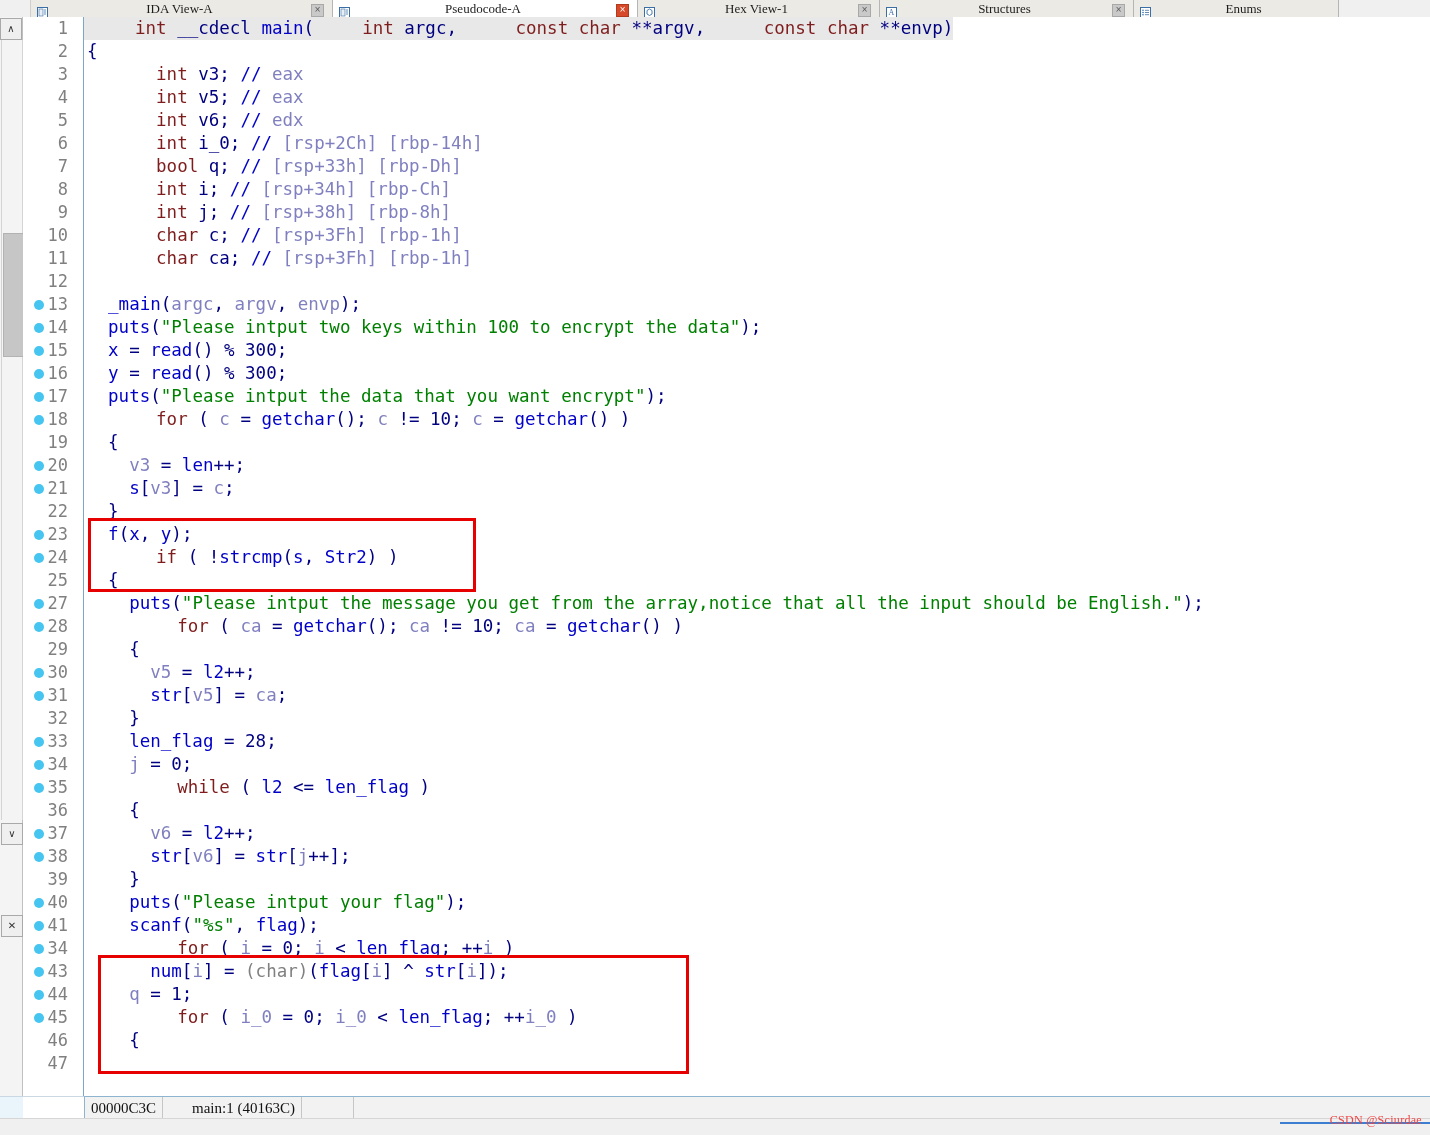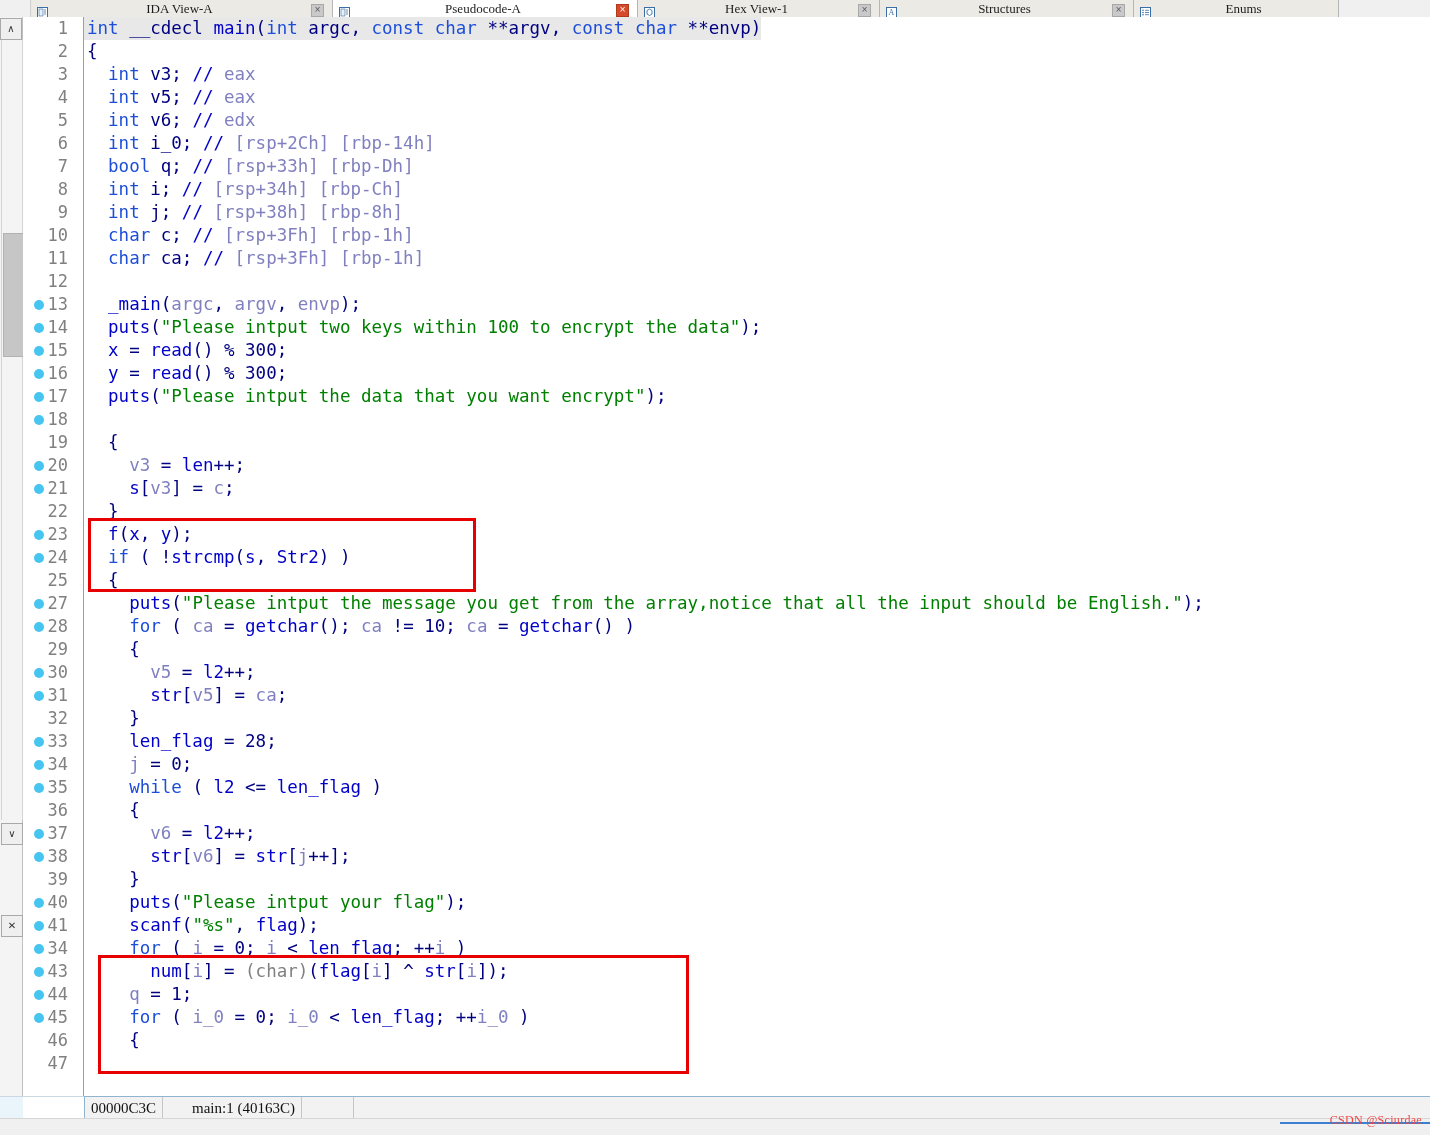"int" .k { color: #1d4ed8 -> #7f1d1d; margin-left: none -> 48px }
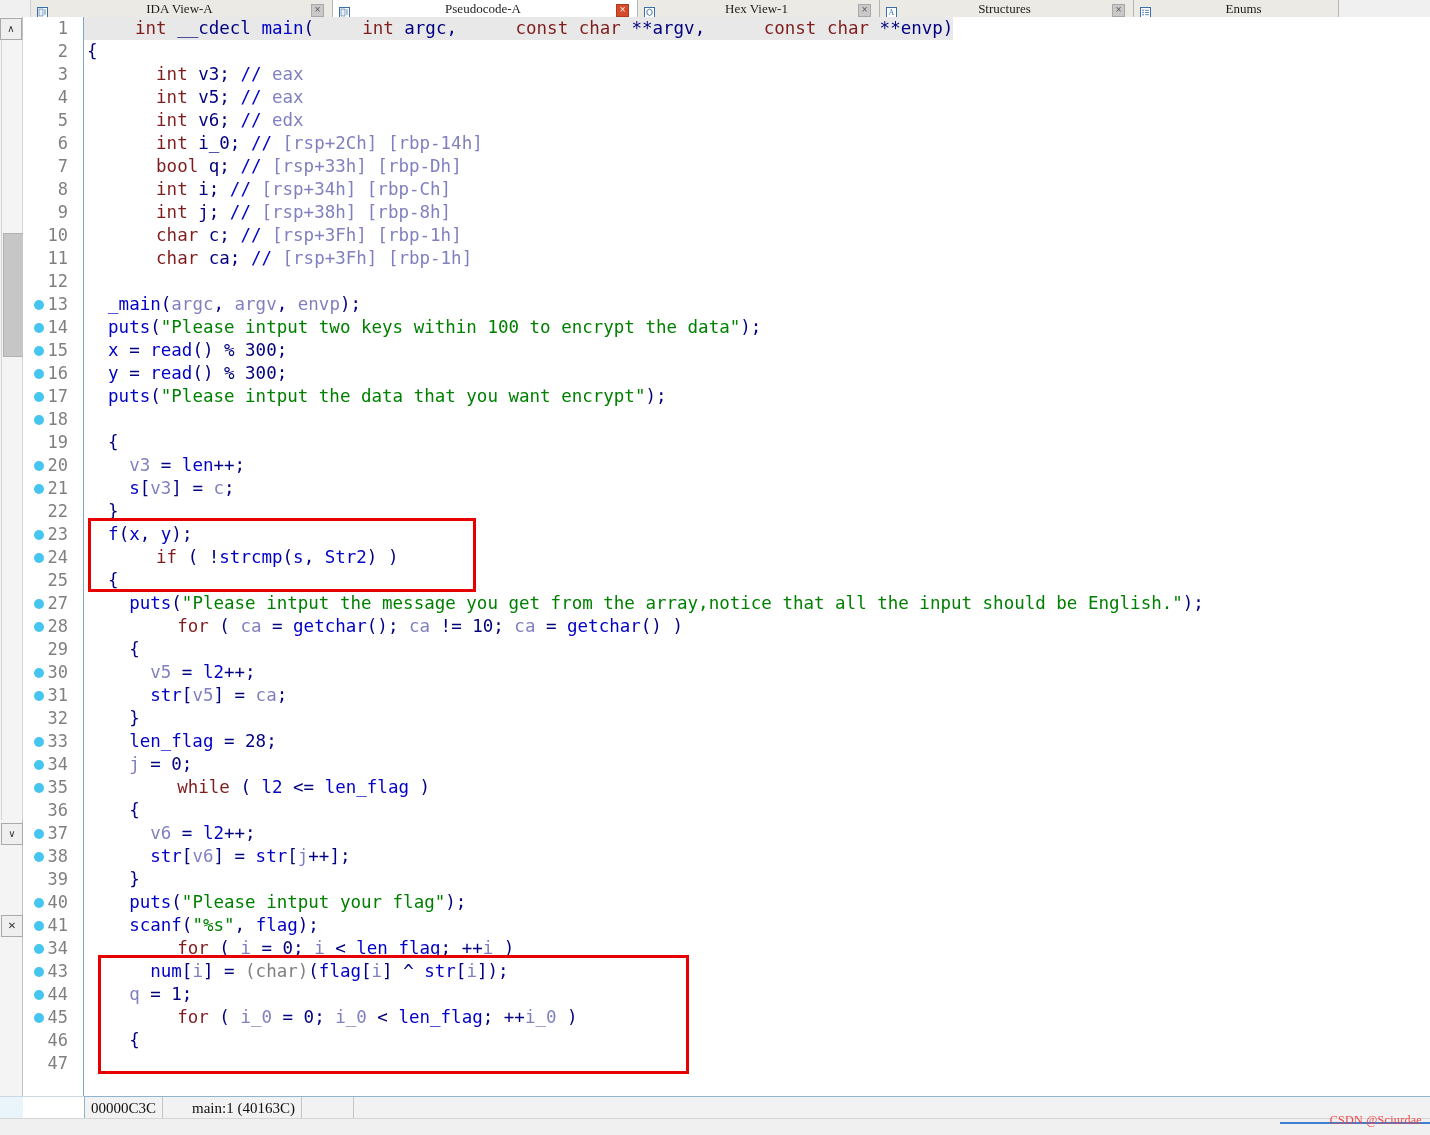"for ( c = getchar();" span.src { html: none -> <span> <span>for</span> ( <span>c</span> = <span>getchar</span>(); <span>c</span> != 10; <span>c</span> = <span>getchar</span>() )</span> }
